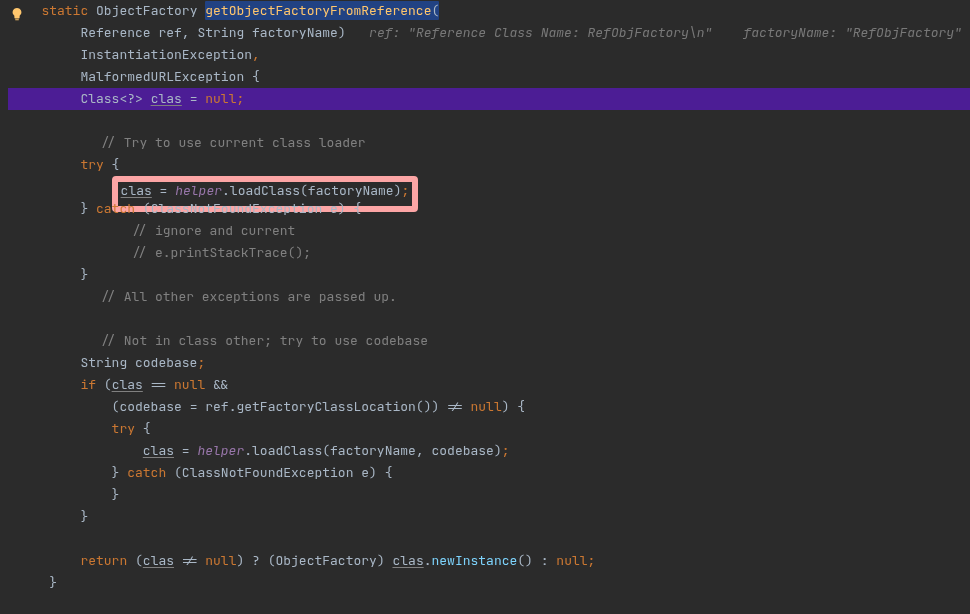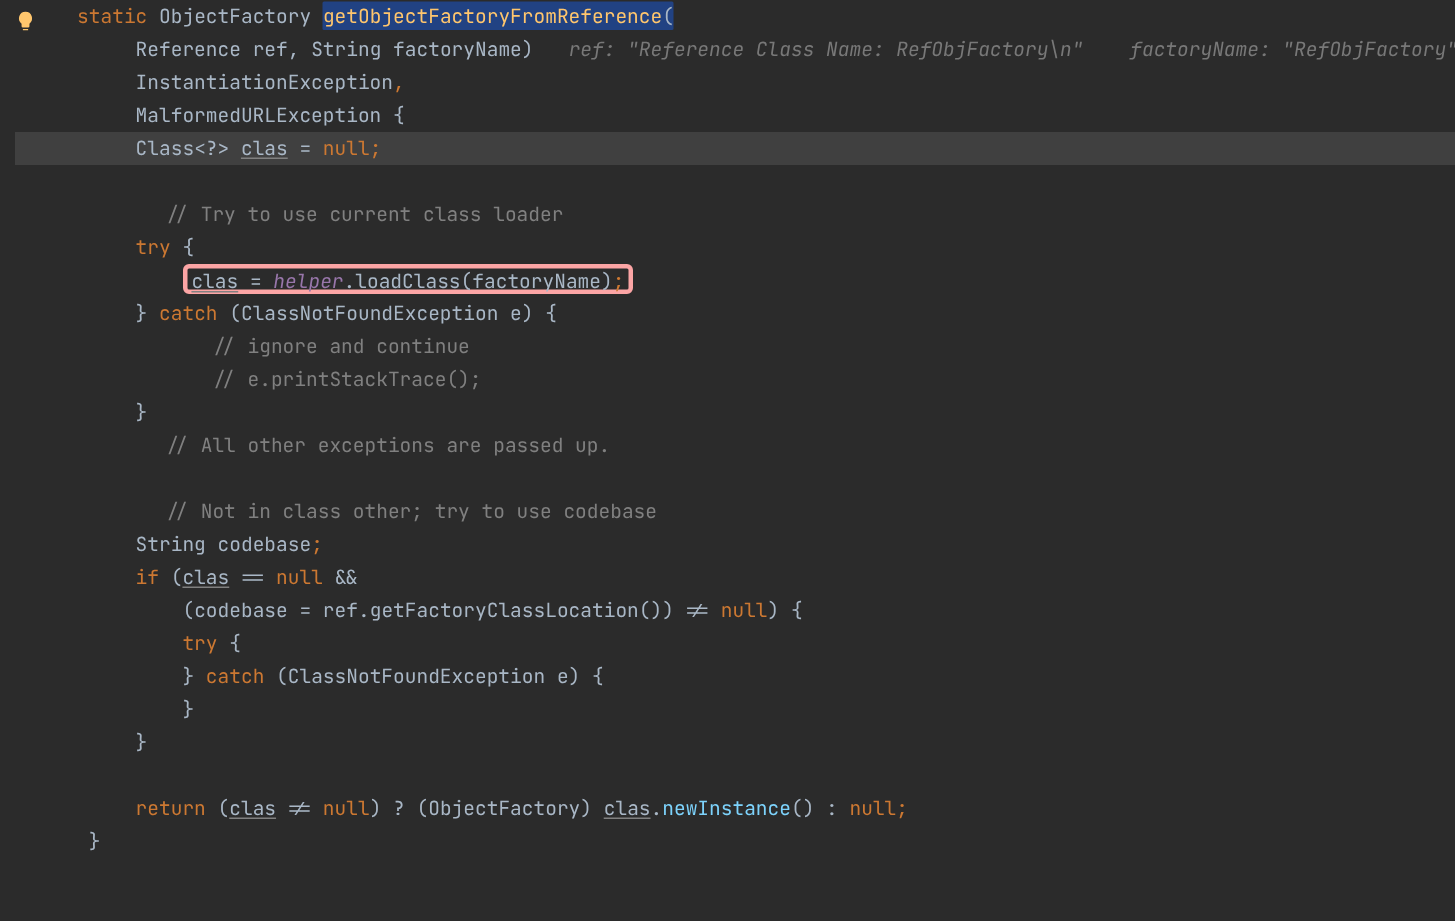"static ObjectFactory" .editor { padding-left: 10px -> none }
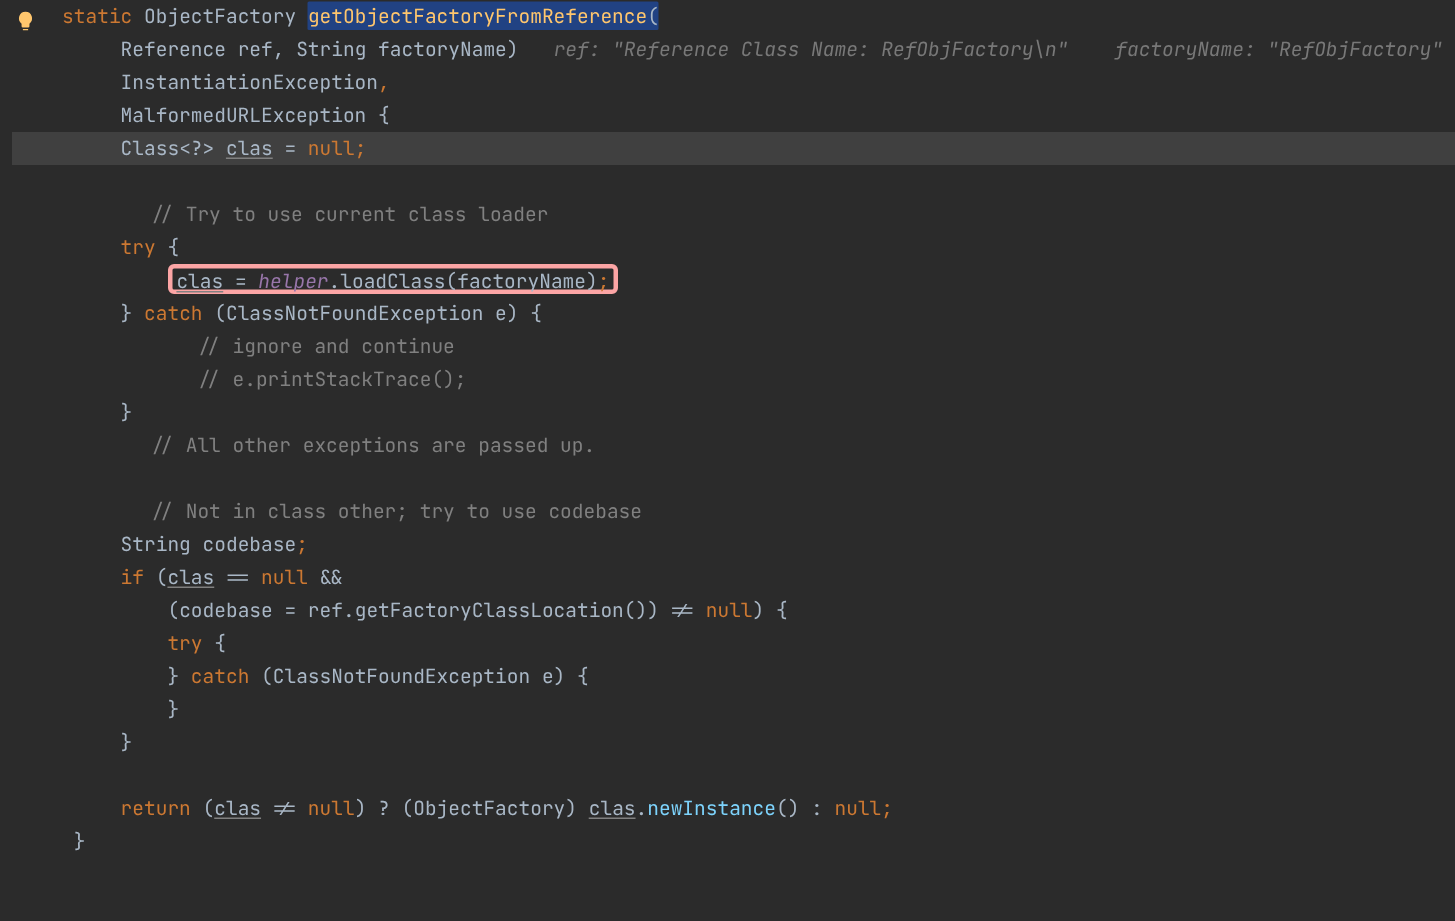"Class<?> clas = null;" .line.hl-selected { background: #404040 -> #4c1d95 }
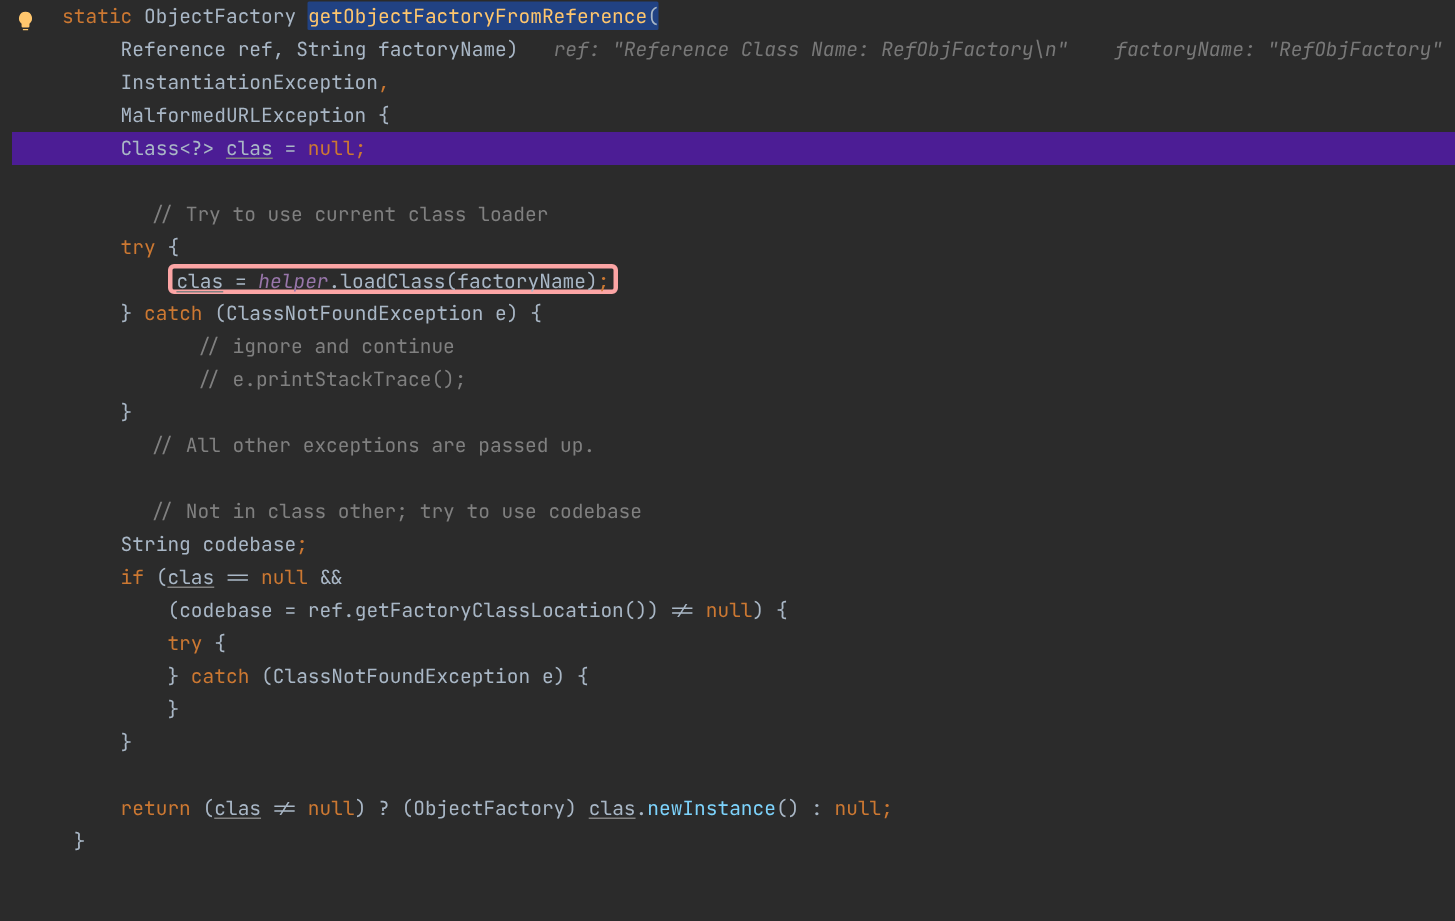"clas = helper.loadClass(factoryName);" .redbox { border: 3px solid #fca5a5 -> 6px solid #fca5a5; height: 20px -> 36px }
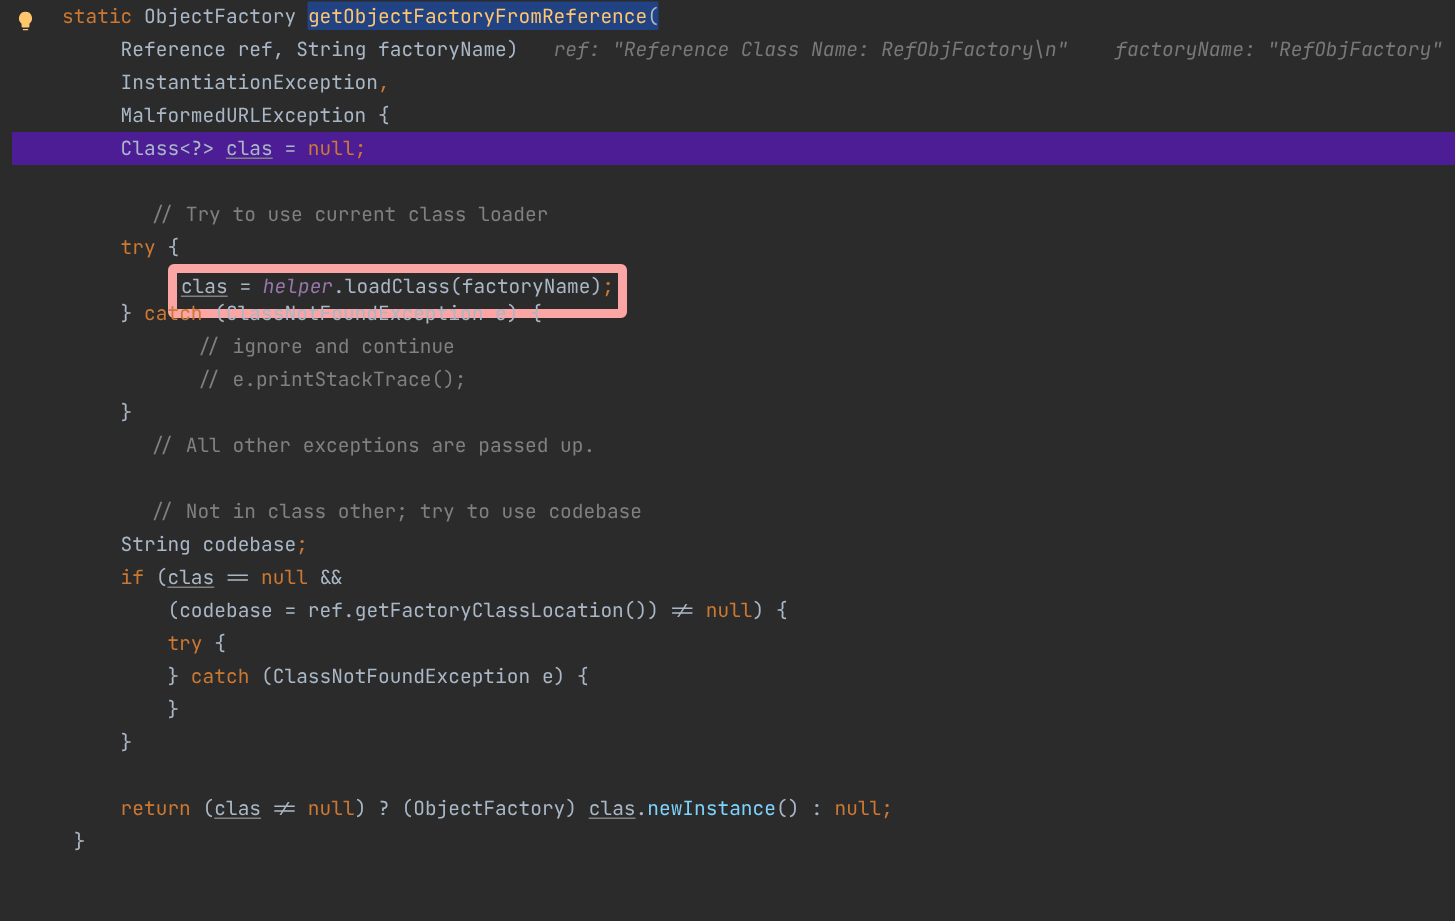"// ignore and continue" span.comment { text: continue -> current }
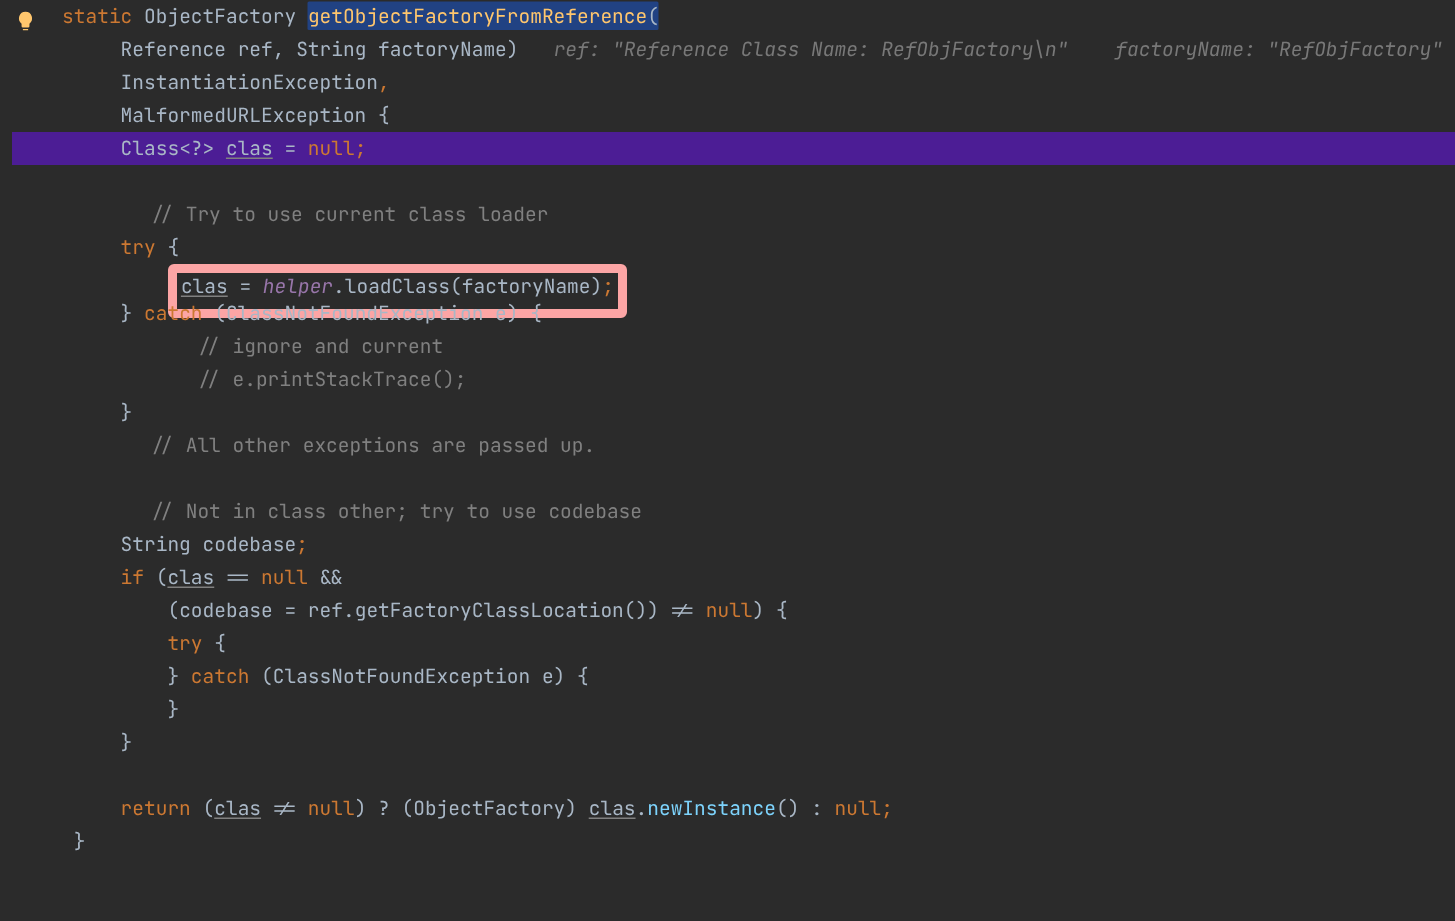"clas = helper.loadClass(factoryName," div.line { html: none -> <div><span> </span><span>clas</span><span> = </span><span>helper</span><span>.</span><span>loadClass</span><span>(</span><span>factoryName</span><span>, </span><span>codebase</span><span>)</span><span>;</span></div> }
